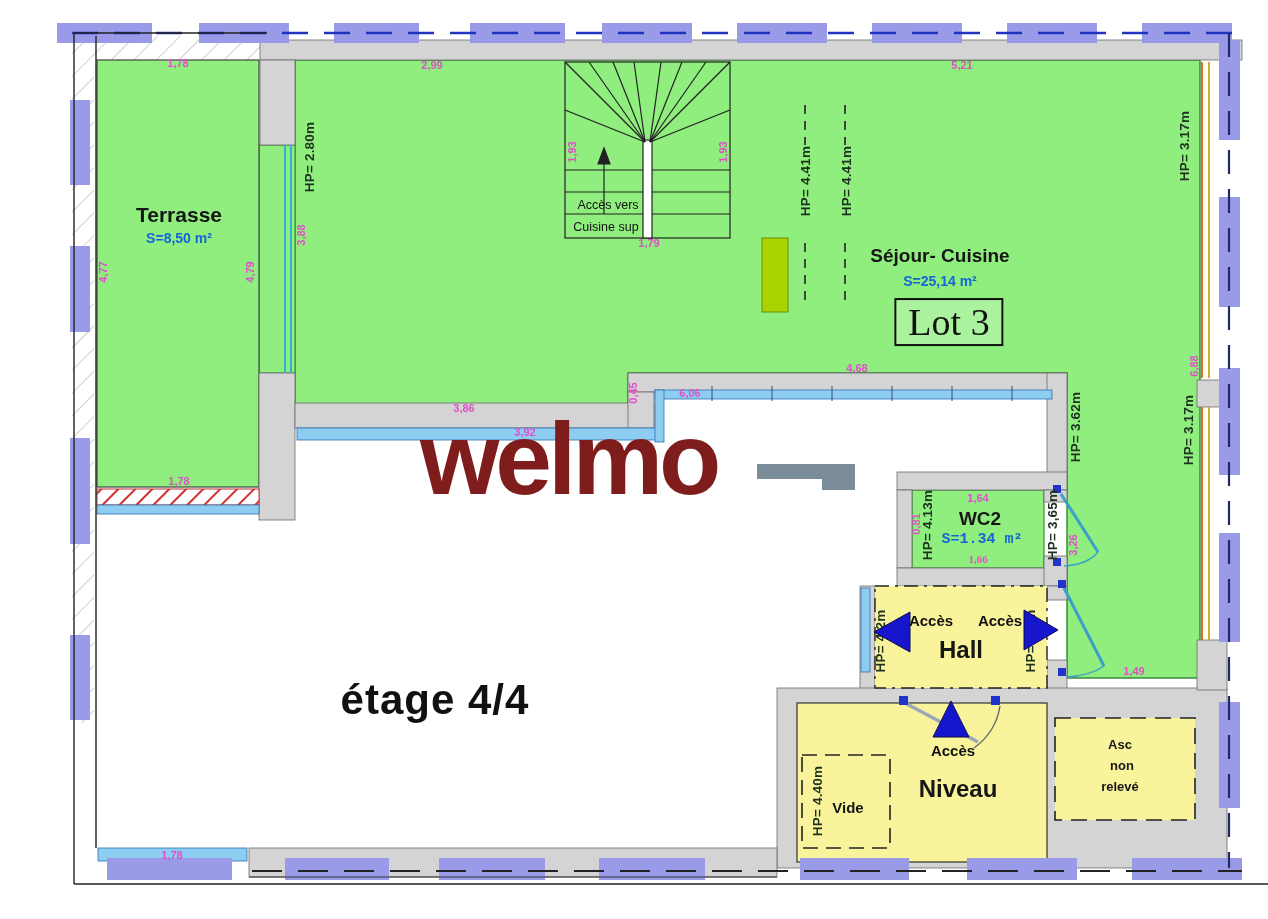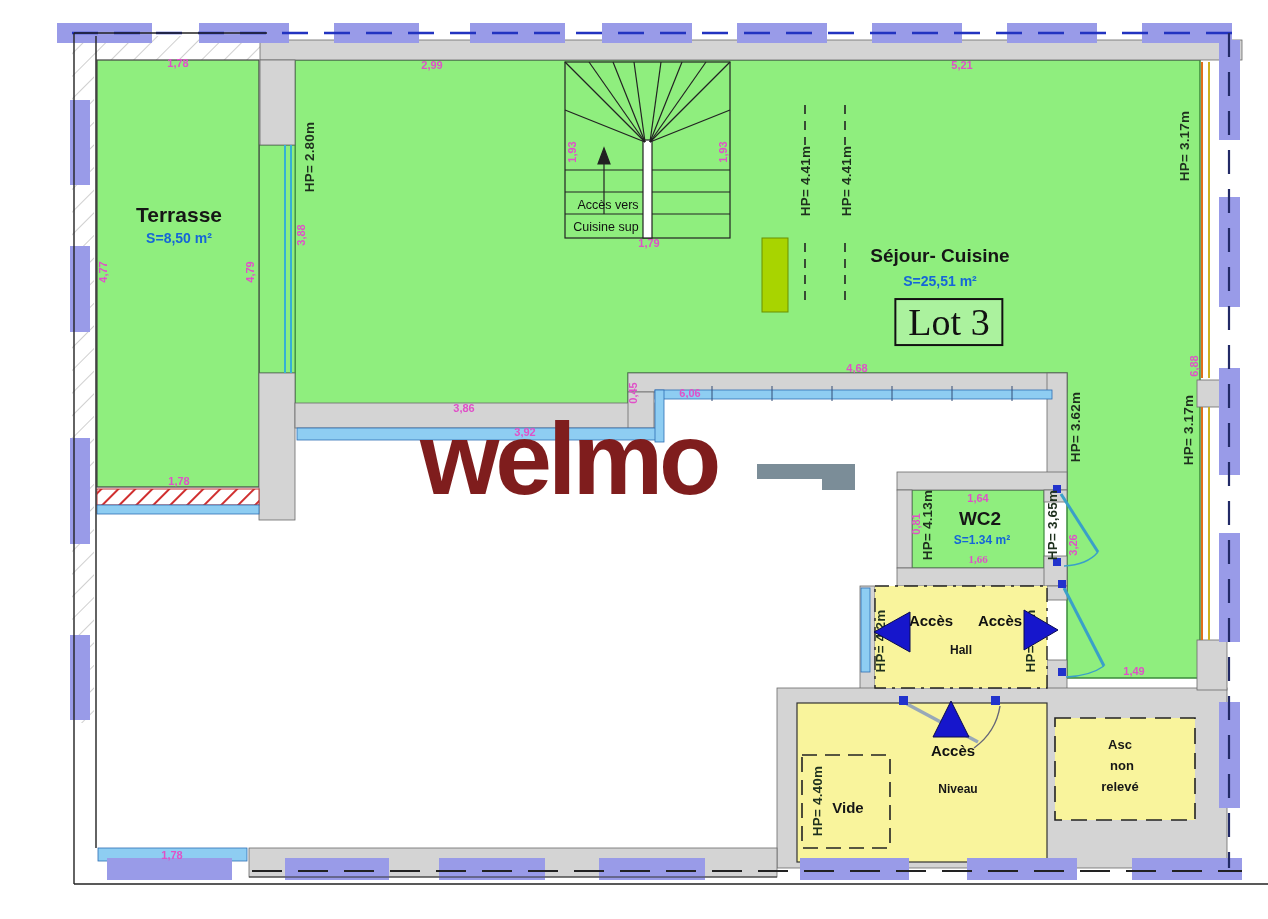"S=25,51 m²" div.lbl { text: 25,51 -> 25,14 }
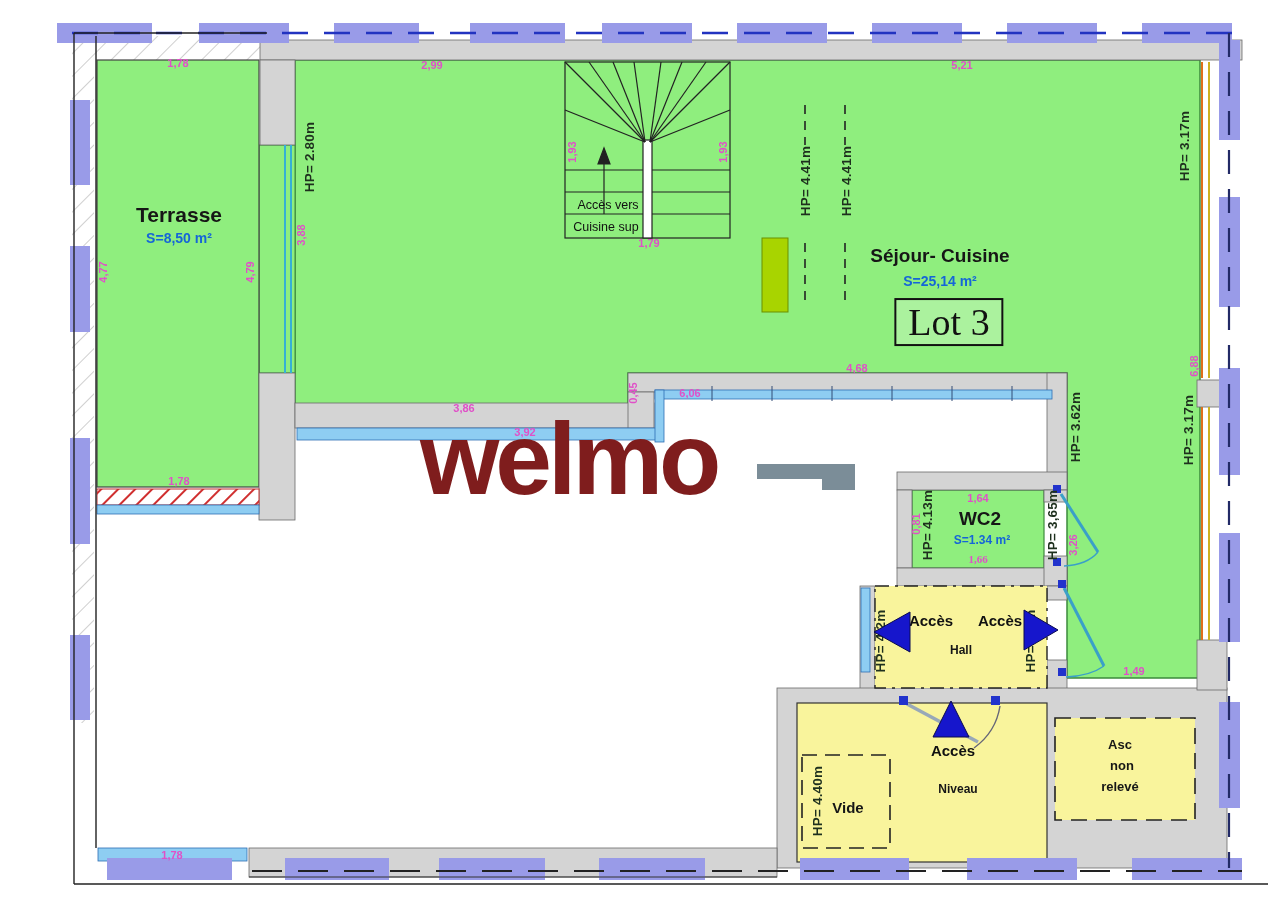"S=1.34 m²" .area.small { font-family: none -> Liberation Mono, monospace; font-size: 12px -> 15px }
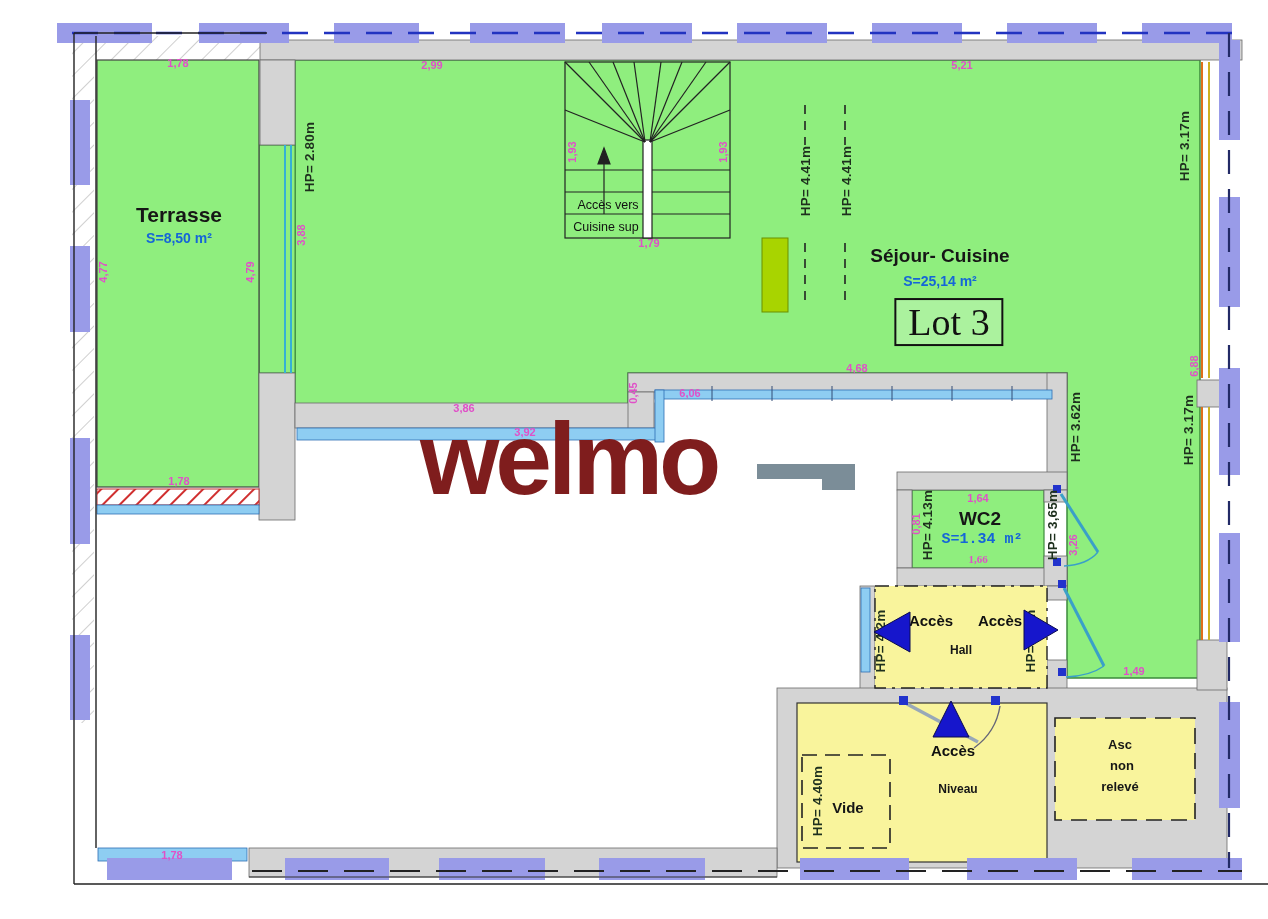"Hall" .room-name { font-size: 12px -> 24px }
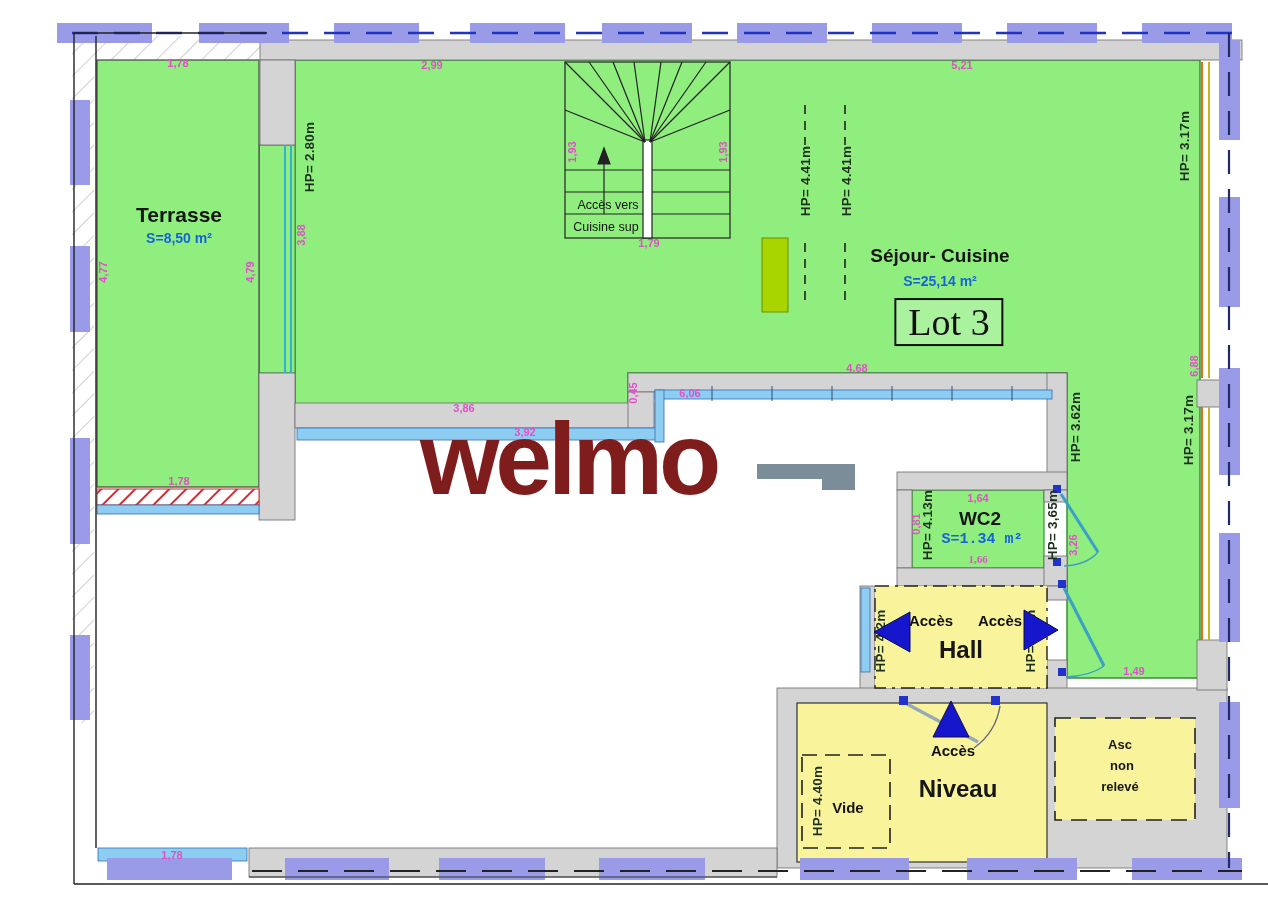"étage 4/4" div.lbl { html: none -> <div>étage 4/4</div> }
